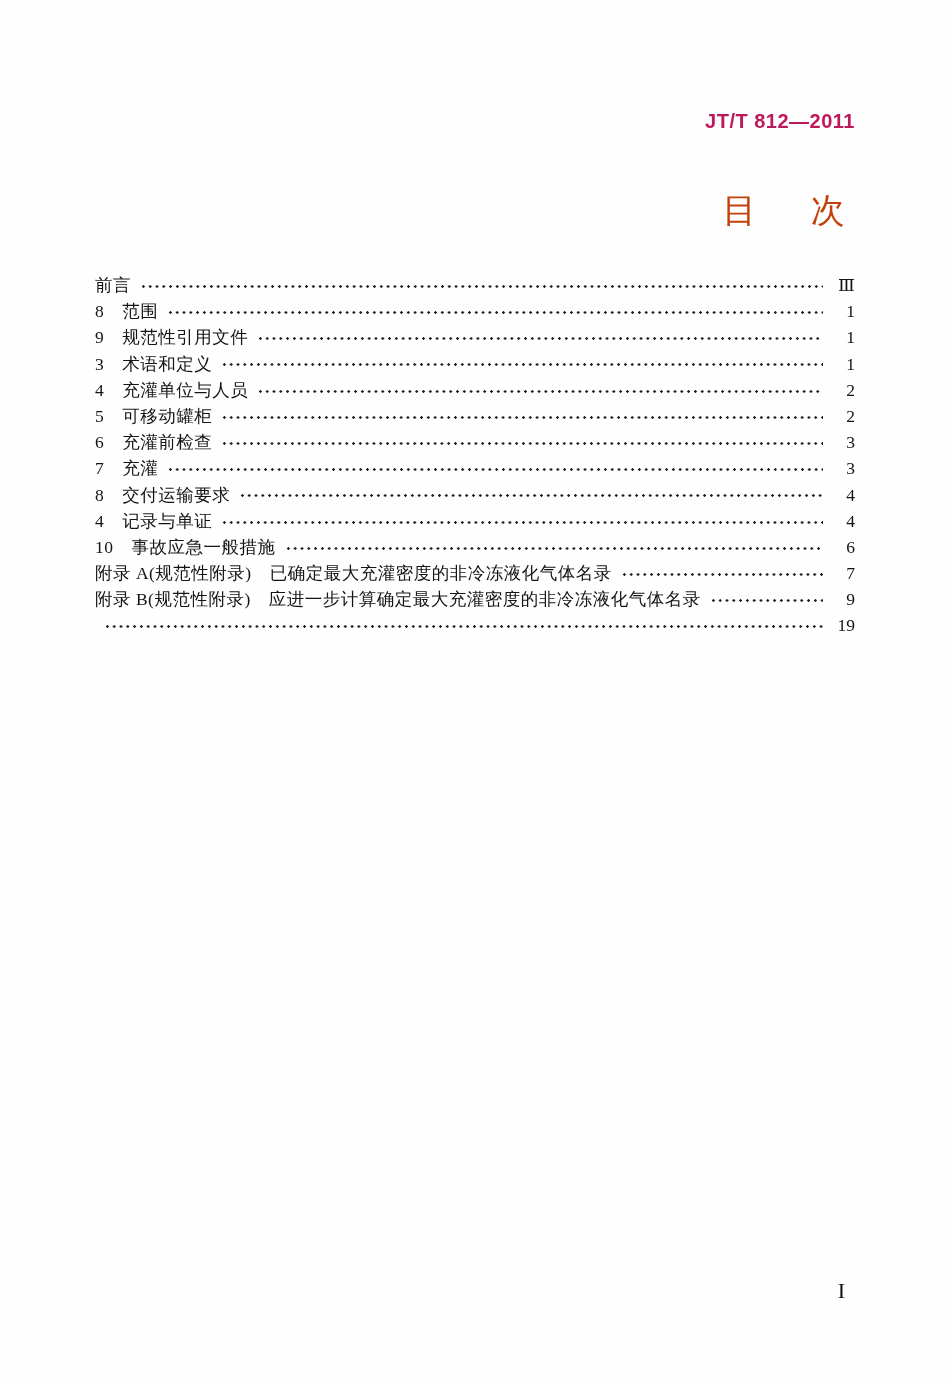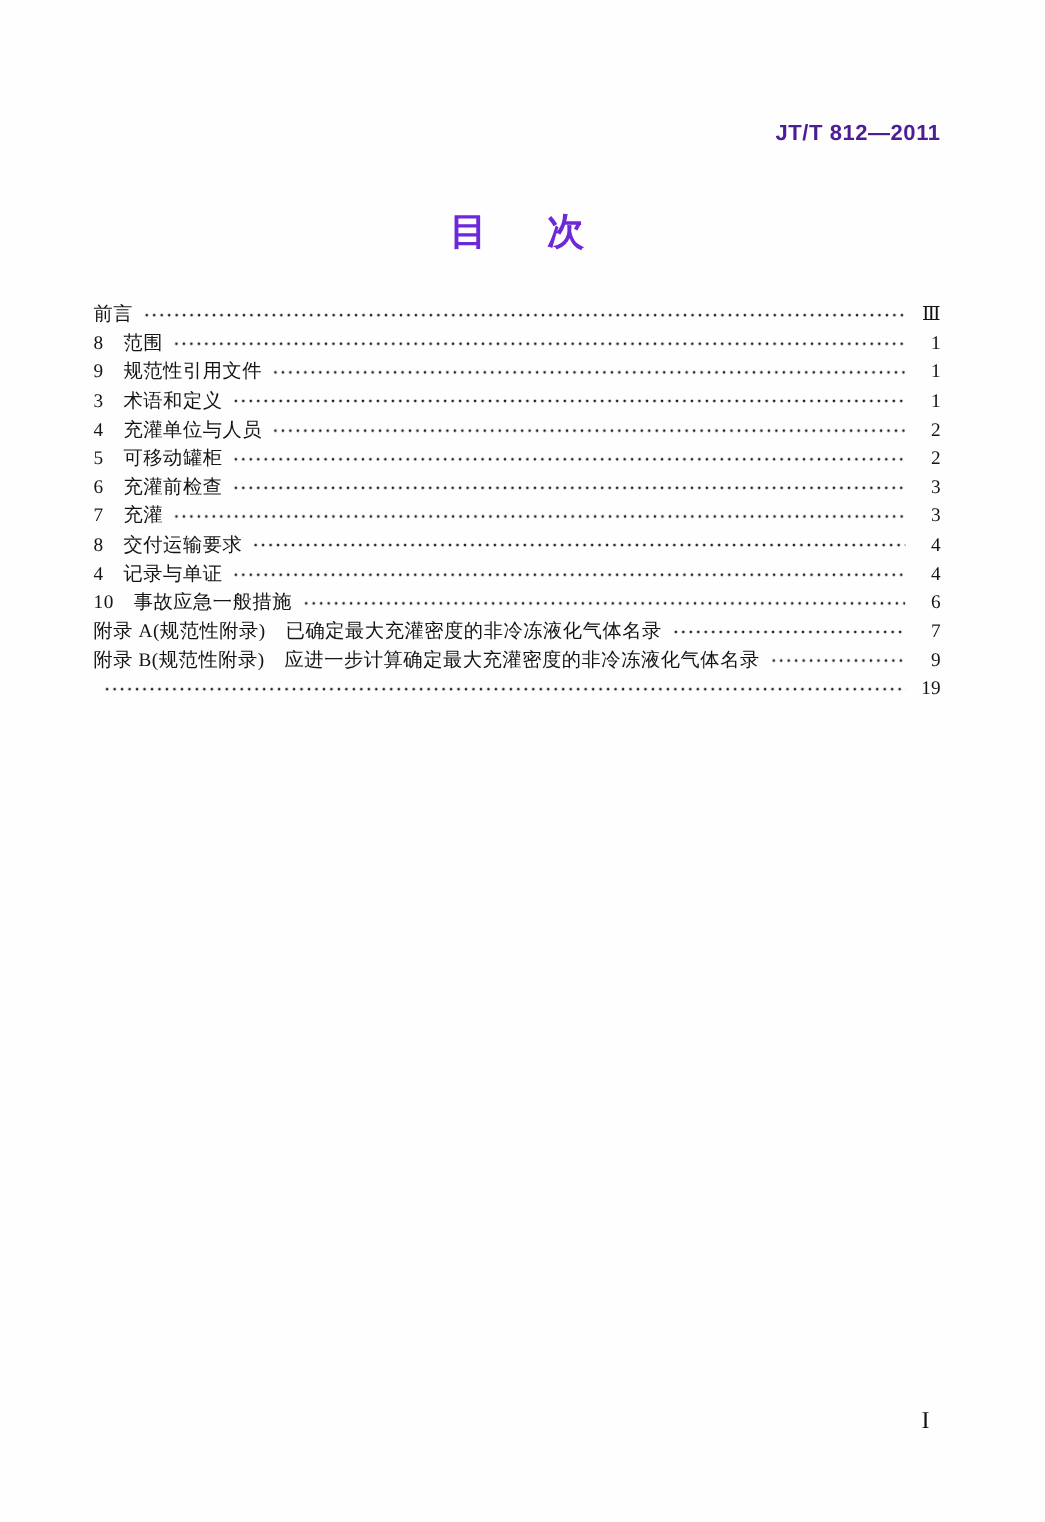"JT/T 812—2011" .doc-header { color: #4c1d95 -> #be185d }
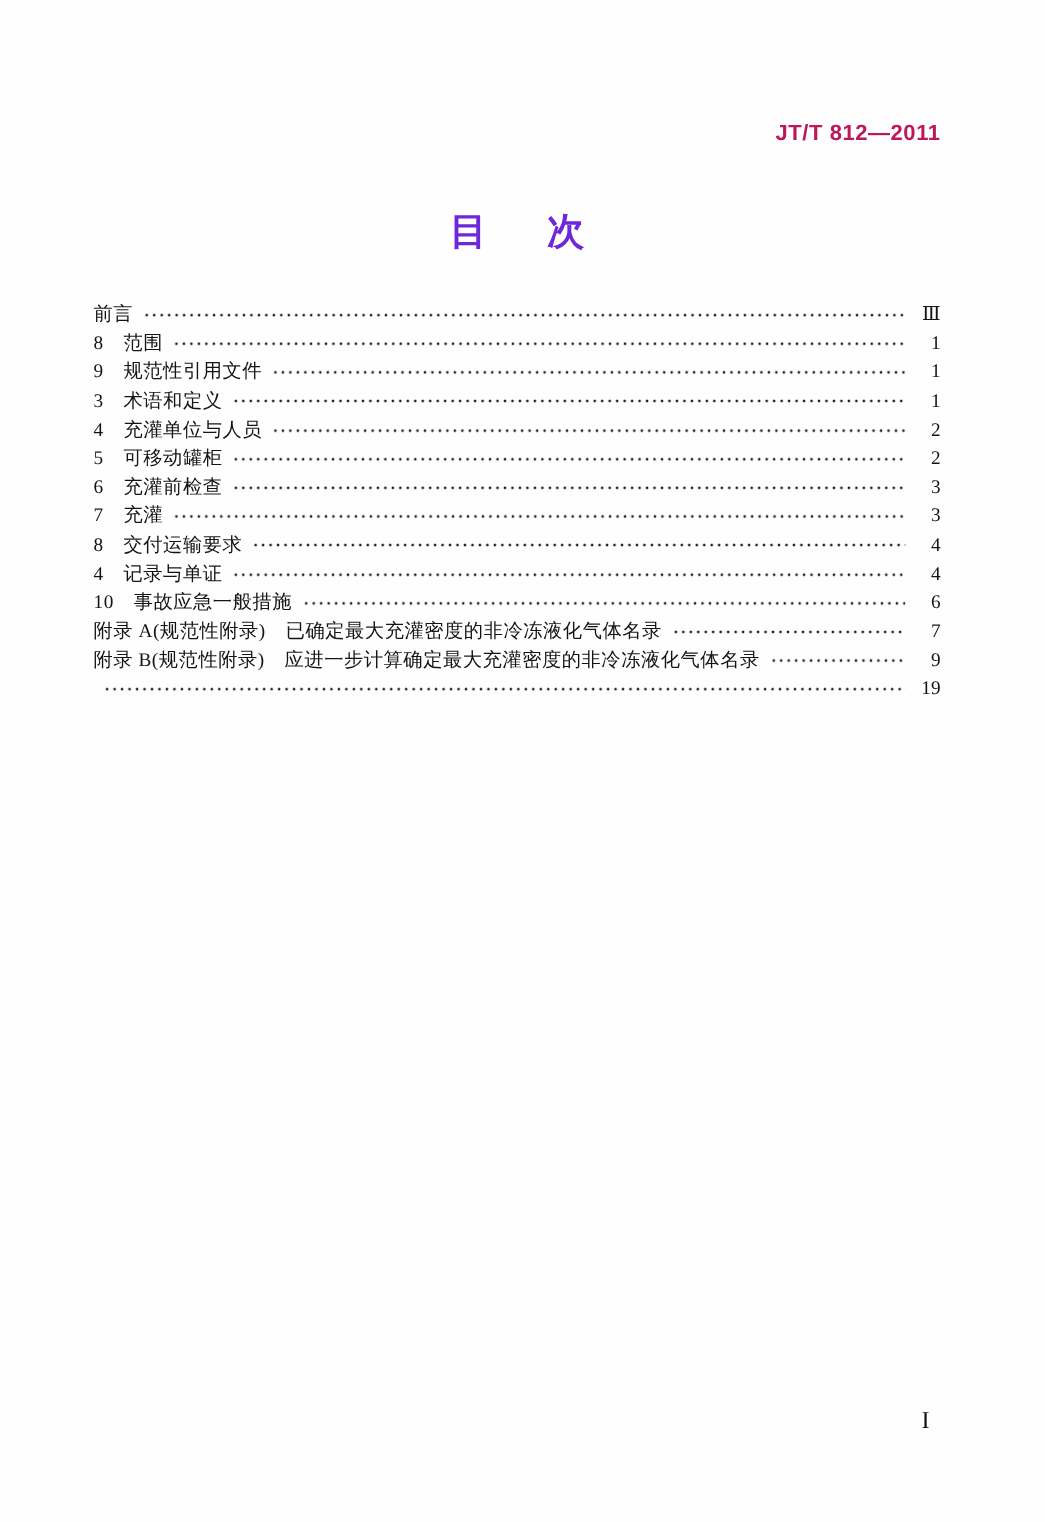"目 次" .doc-title { color: #6d28d9 -> #c2410c; font-weight: 700 -> 400; text-align: center -> right }
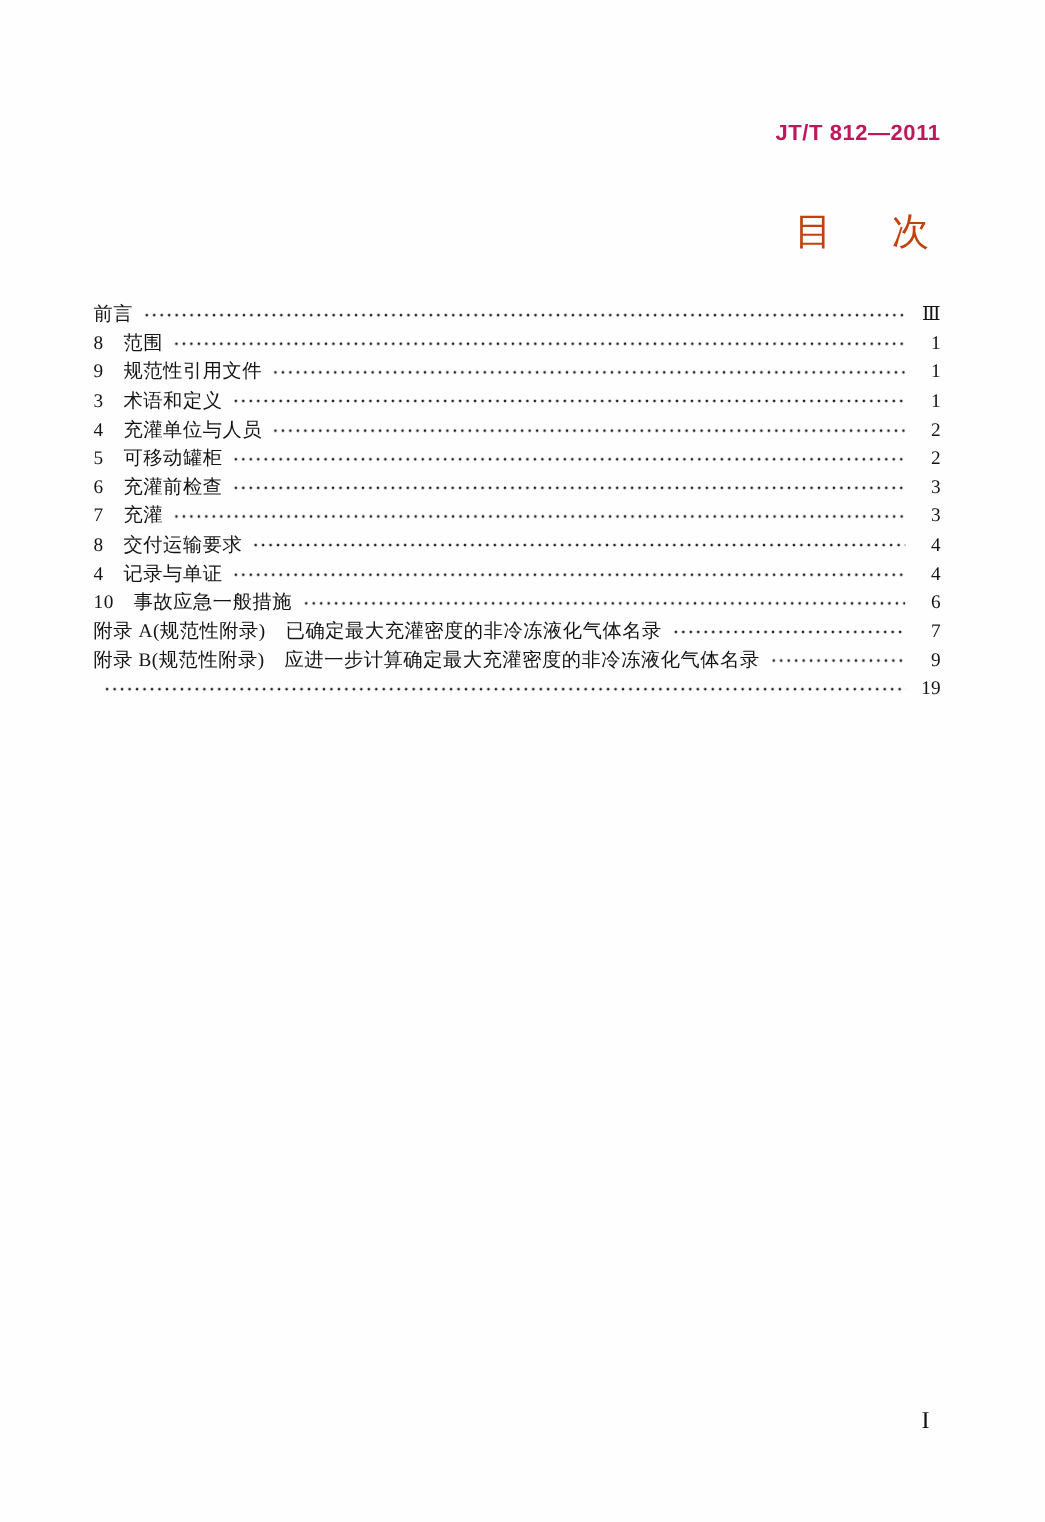"前言" .toc { left: 85px -> 95px }
